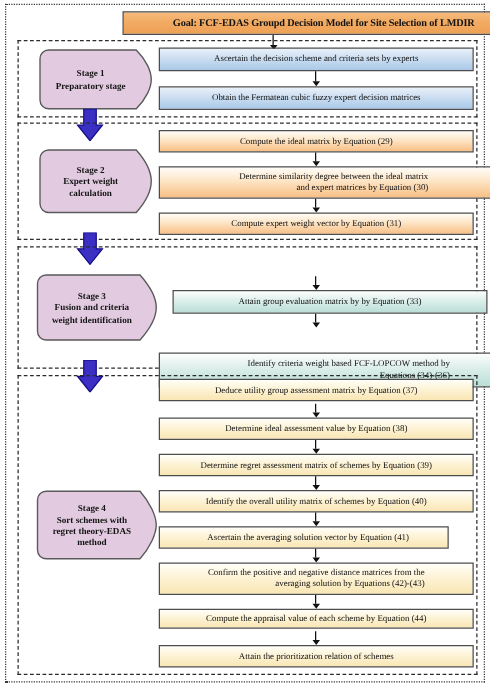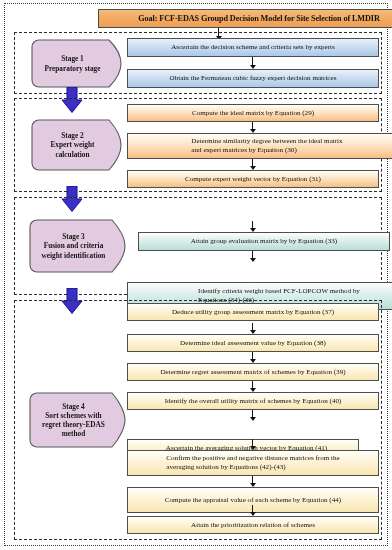"Ascertain the decision scheme and" .pbox { text-align: left -> right }
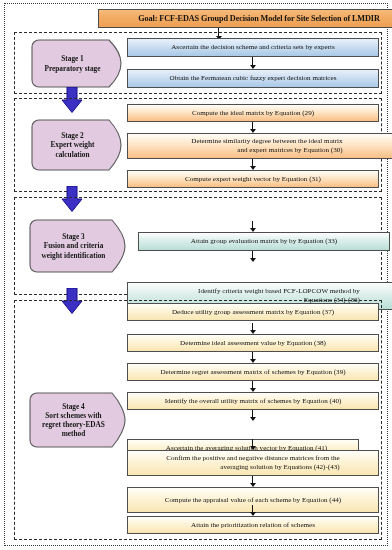"Ascertain the averaging solution vector" div.pbox { top: 439px -> 421px }
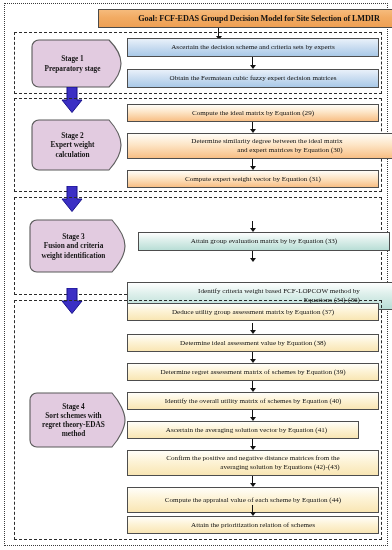"Compute the appraisal value of" div.pbox { height: 26px -> 16px }
